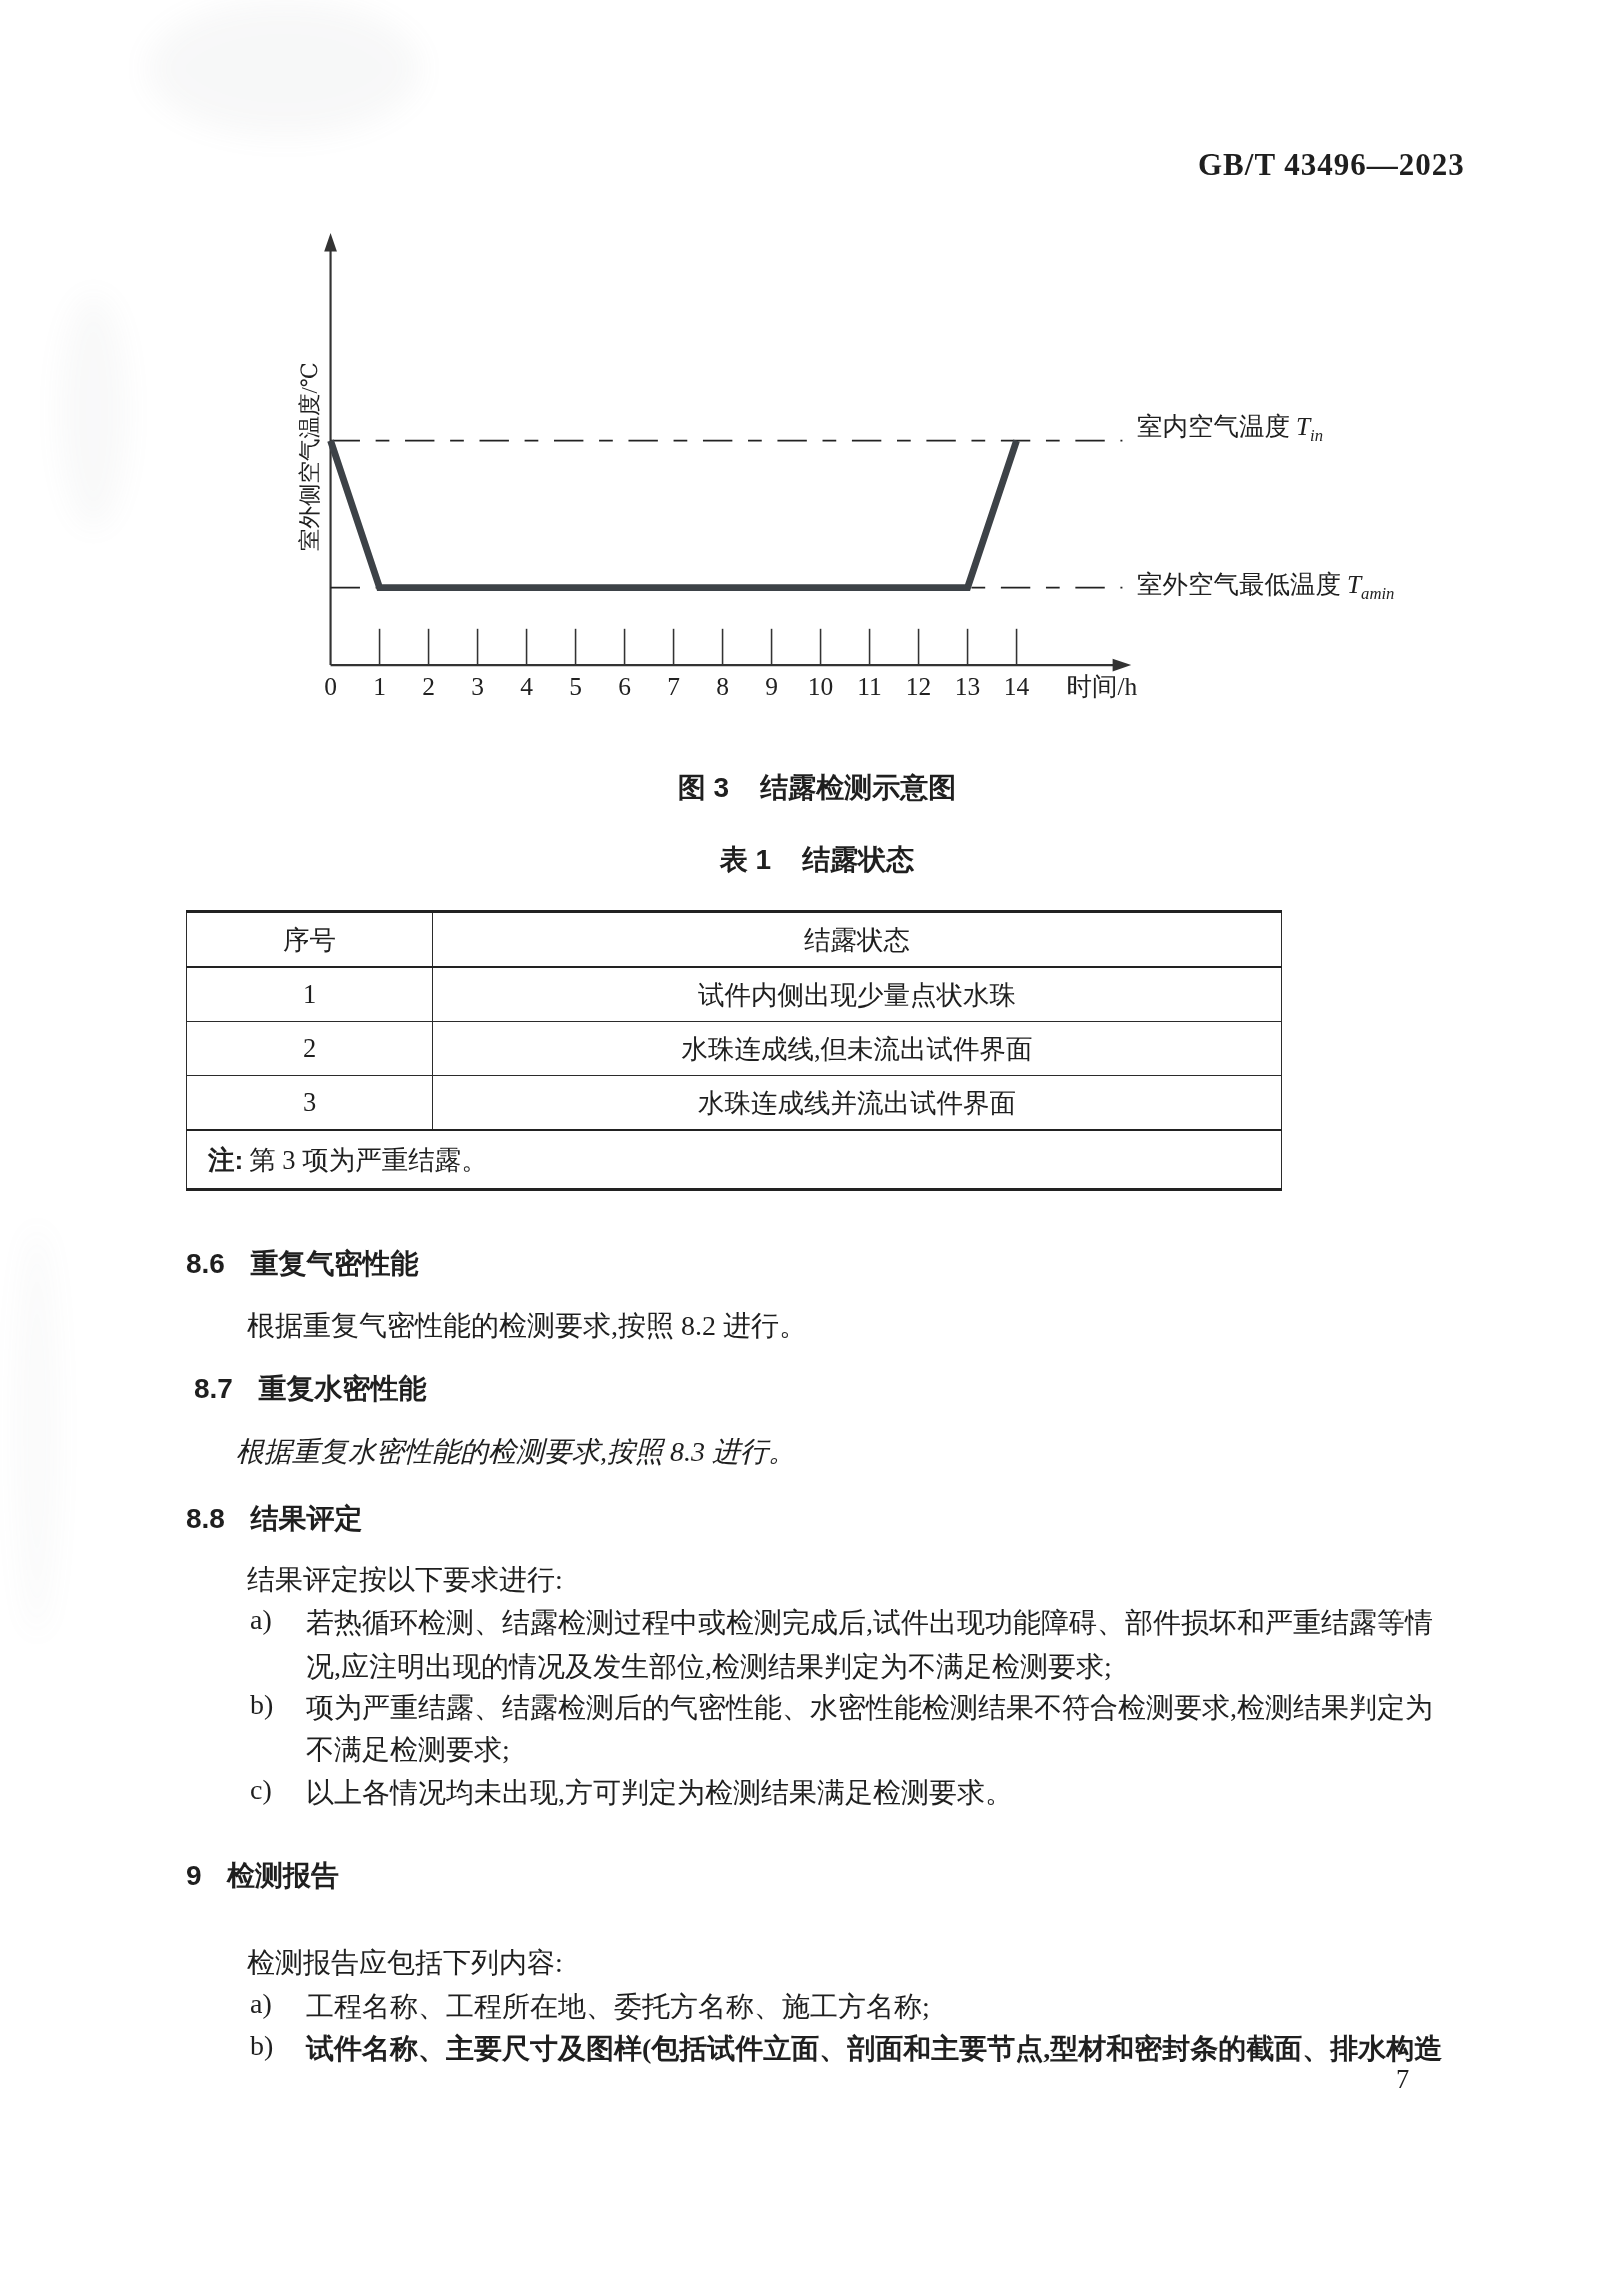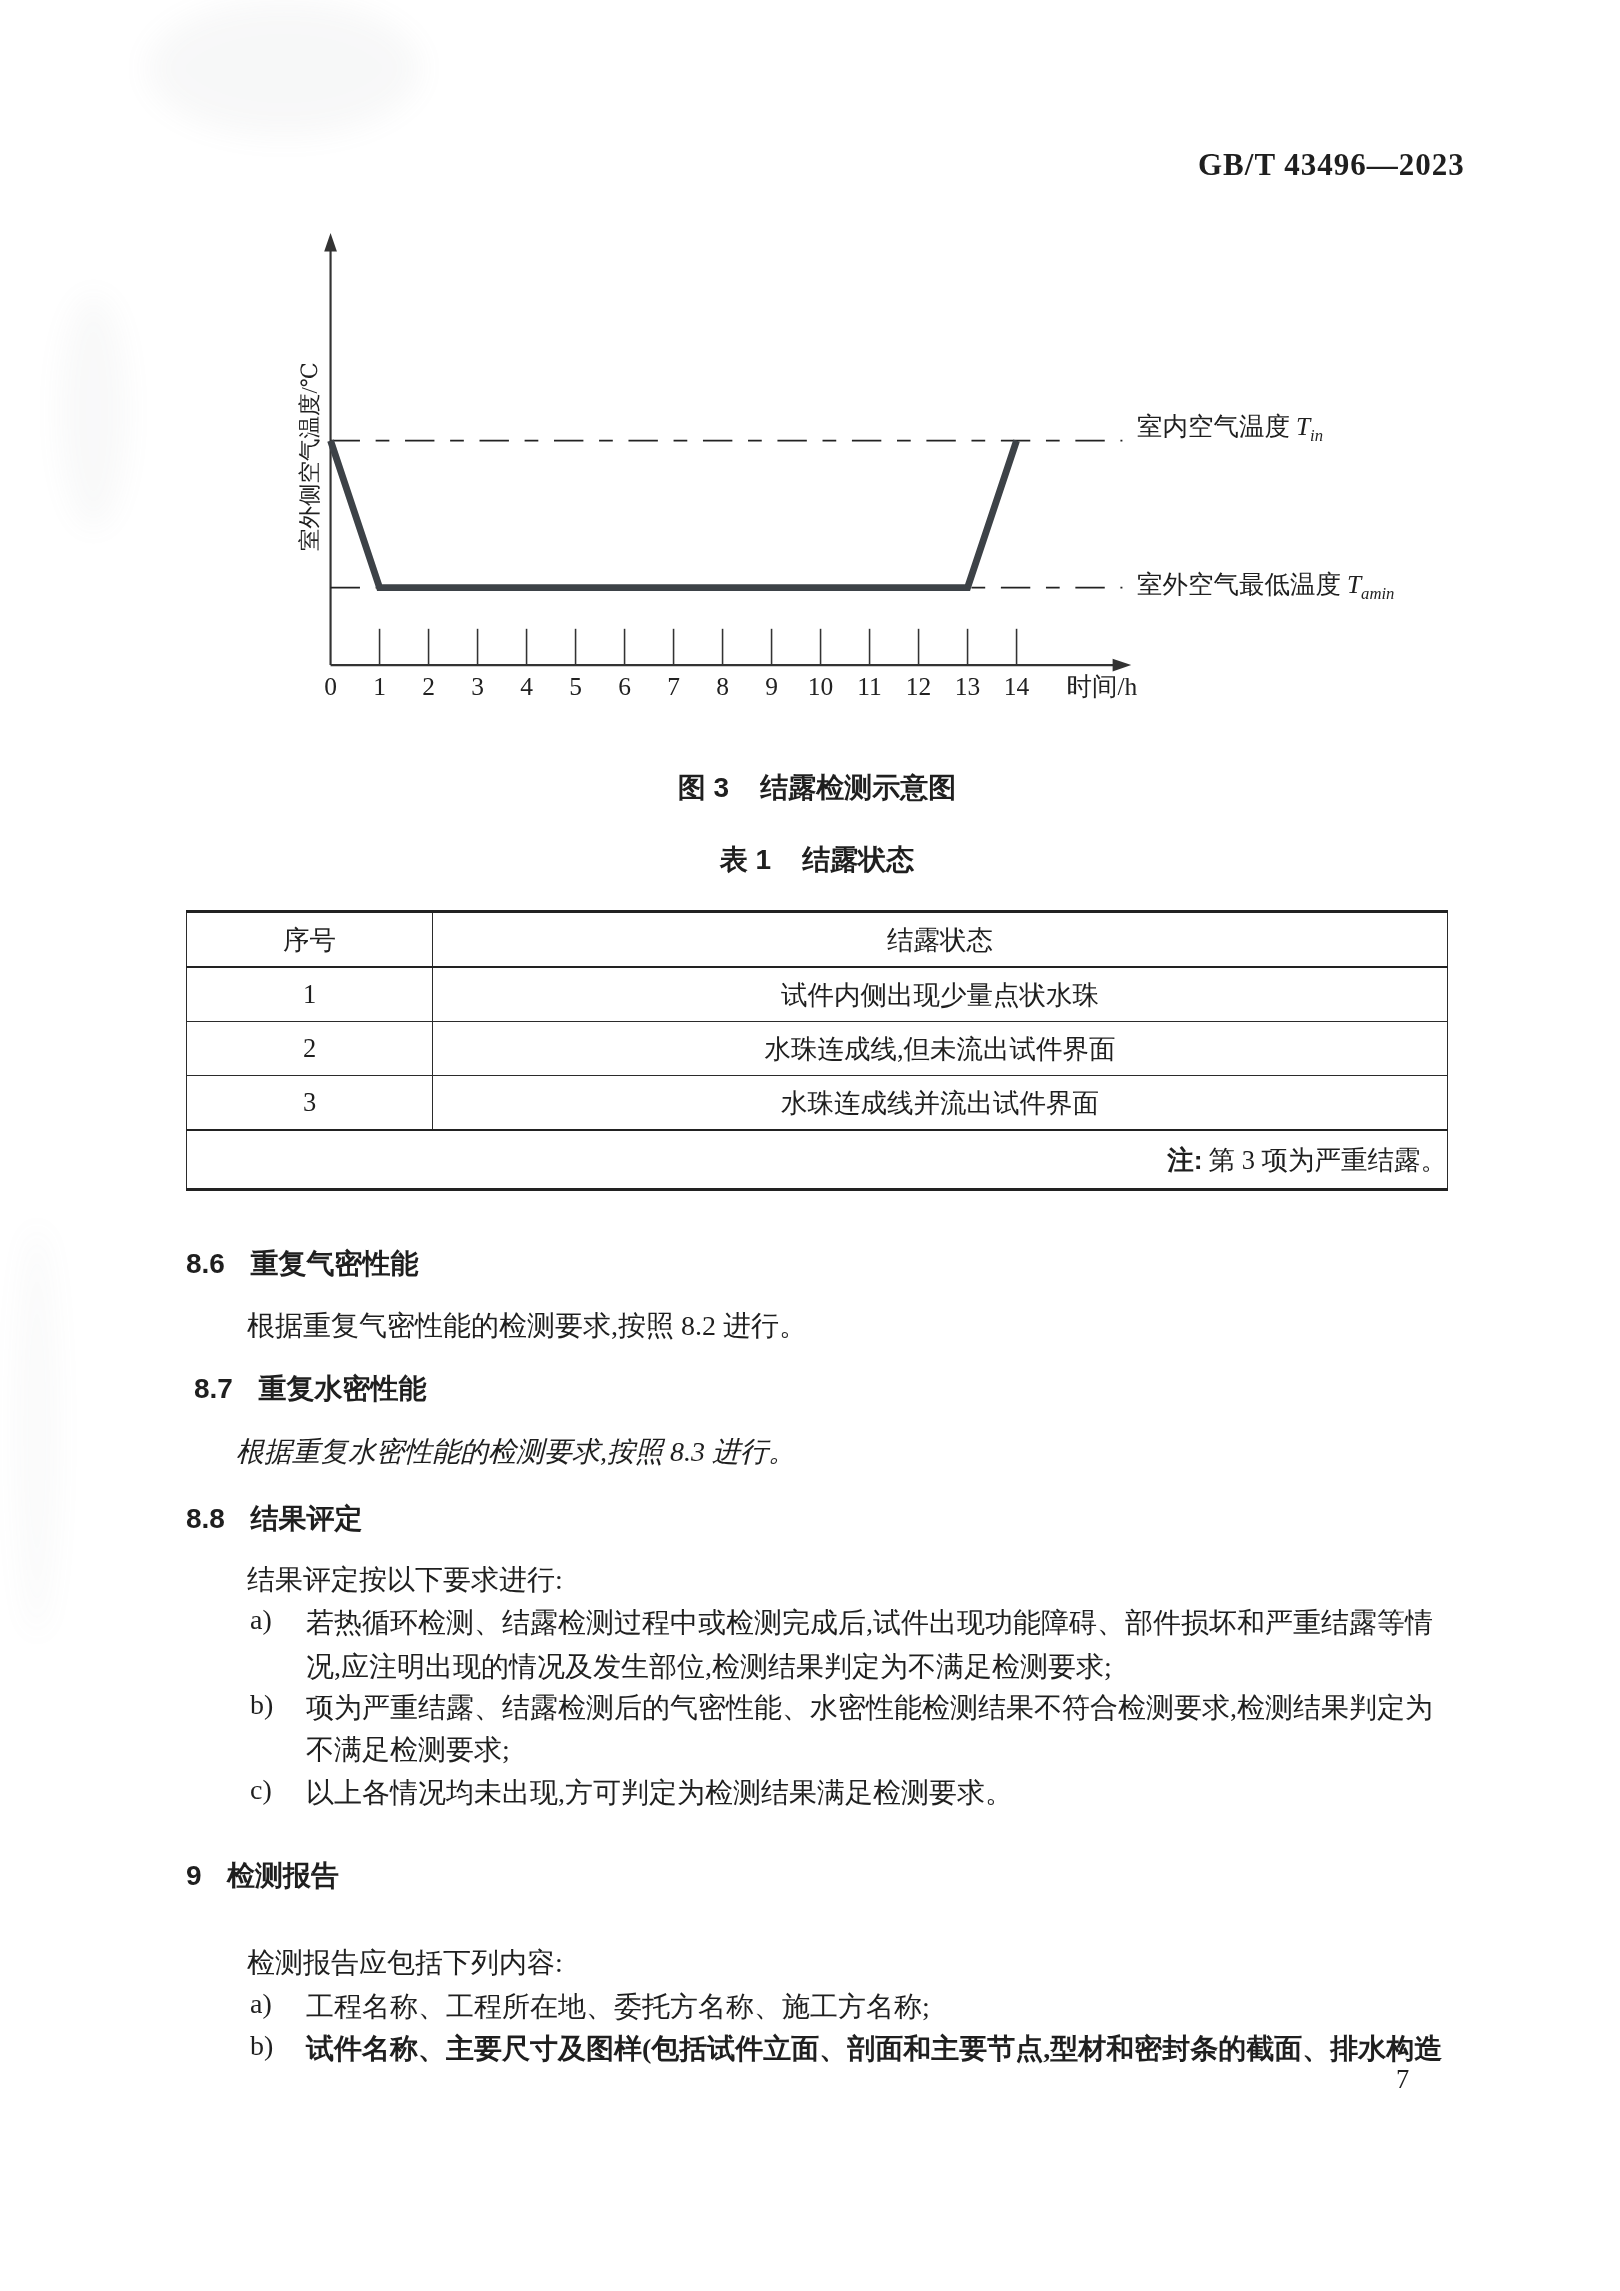"序号" table.cond { width: 1262px -> 1096px }
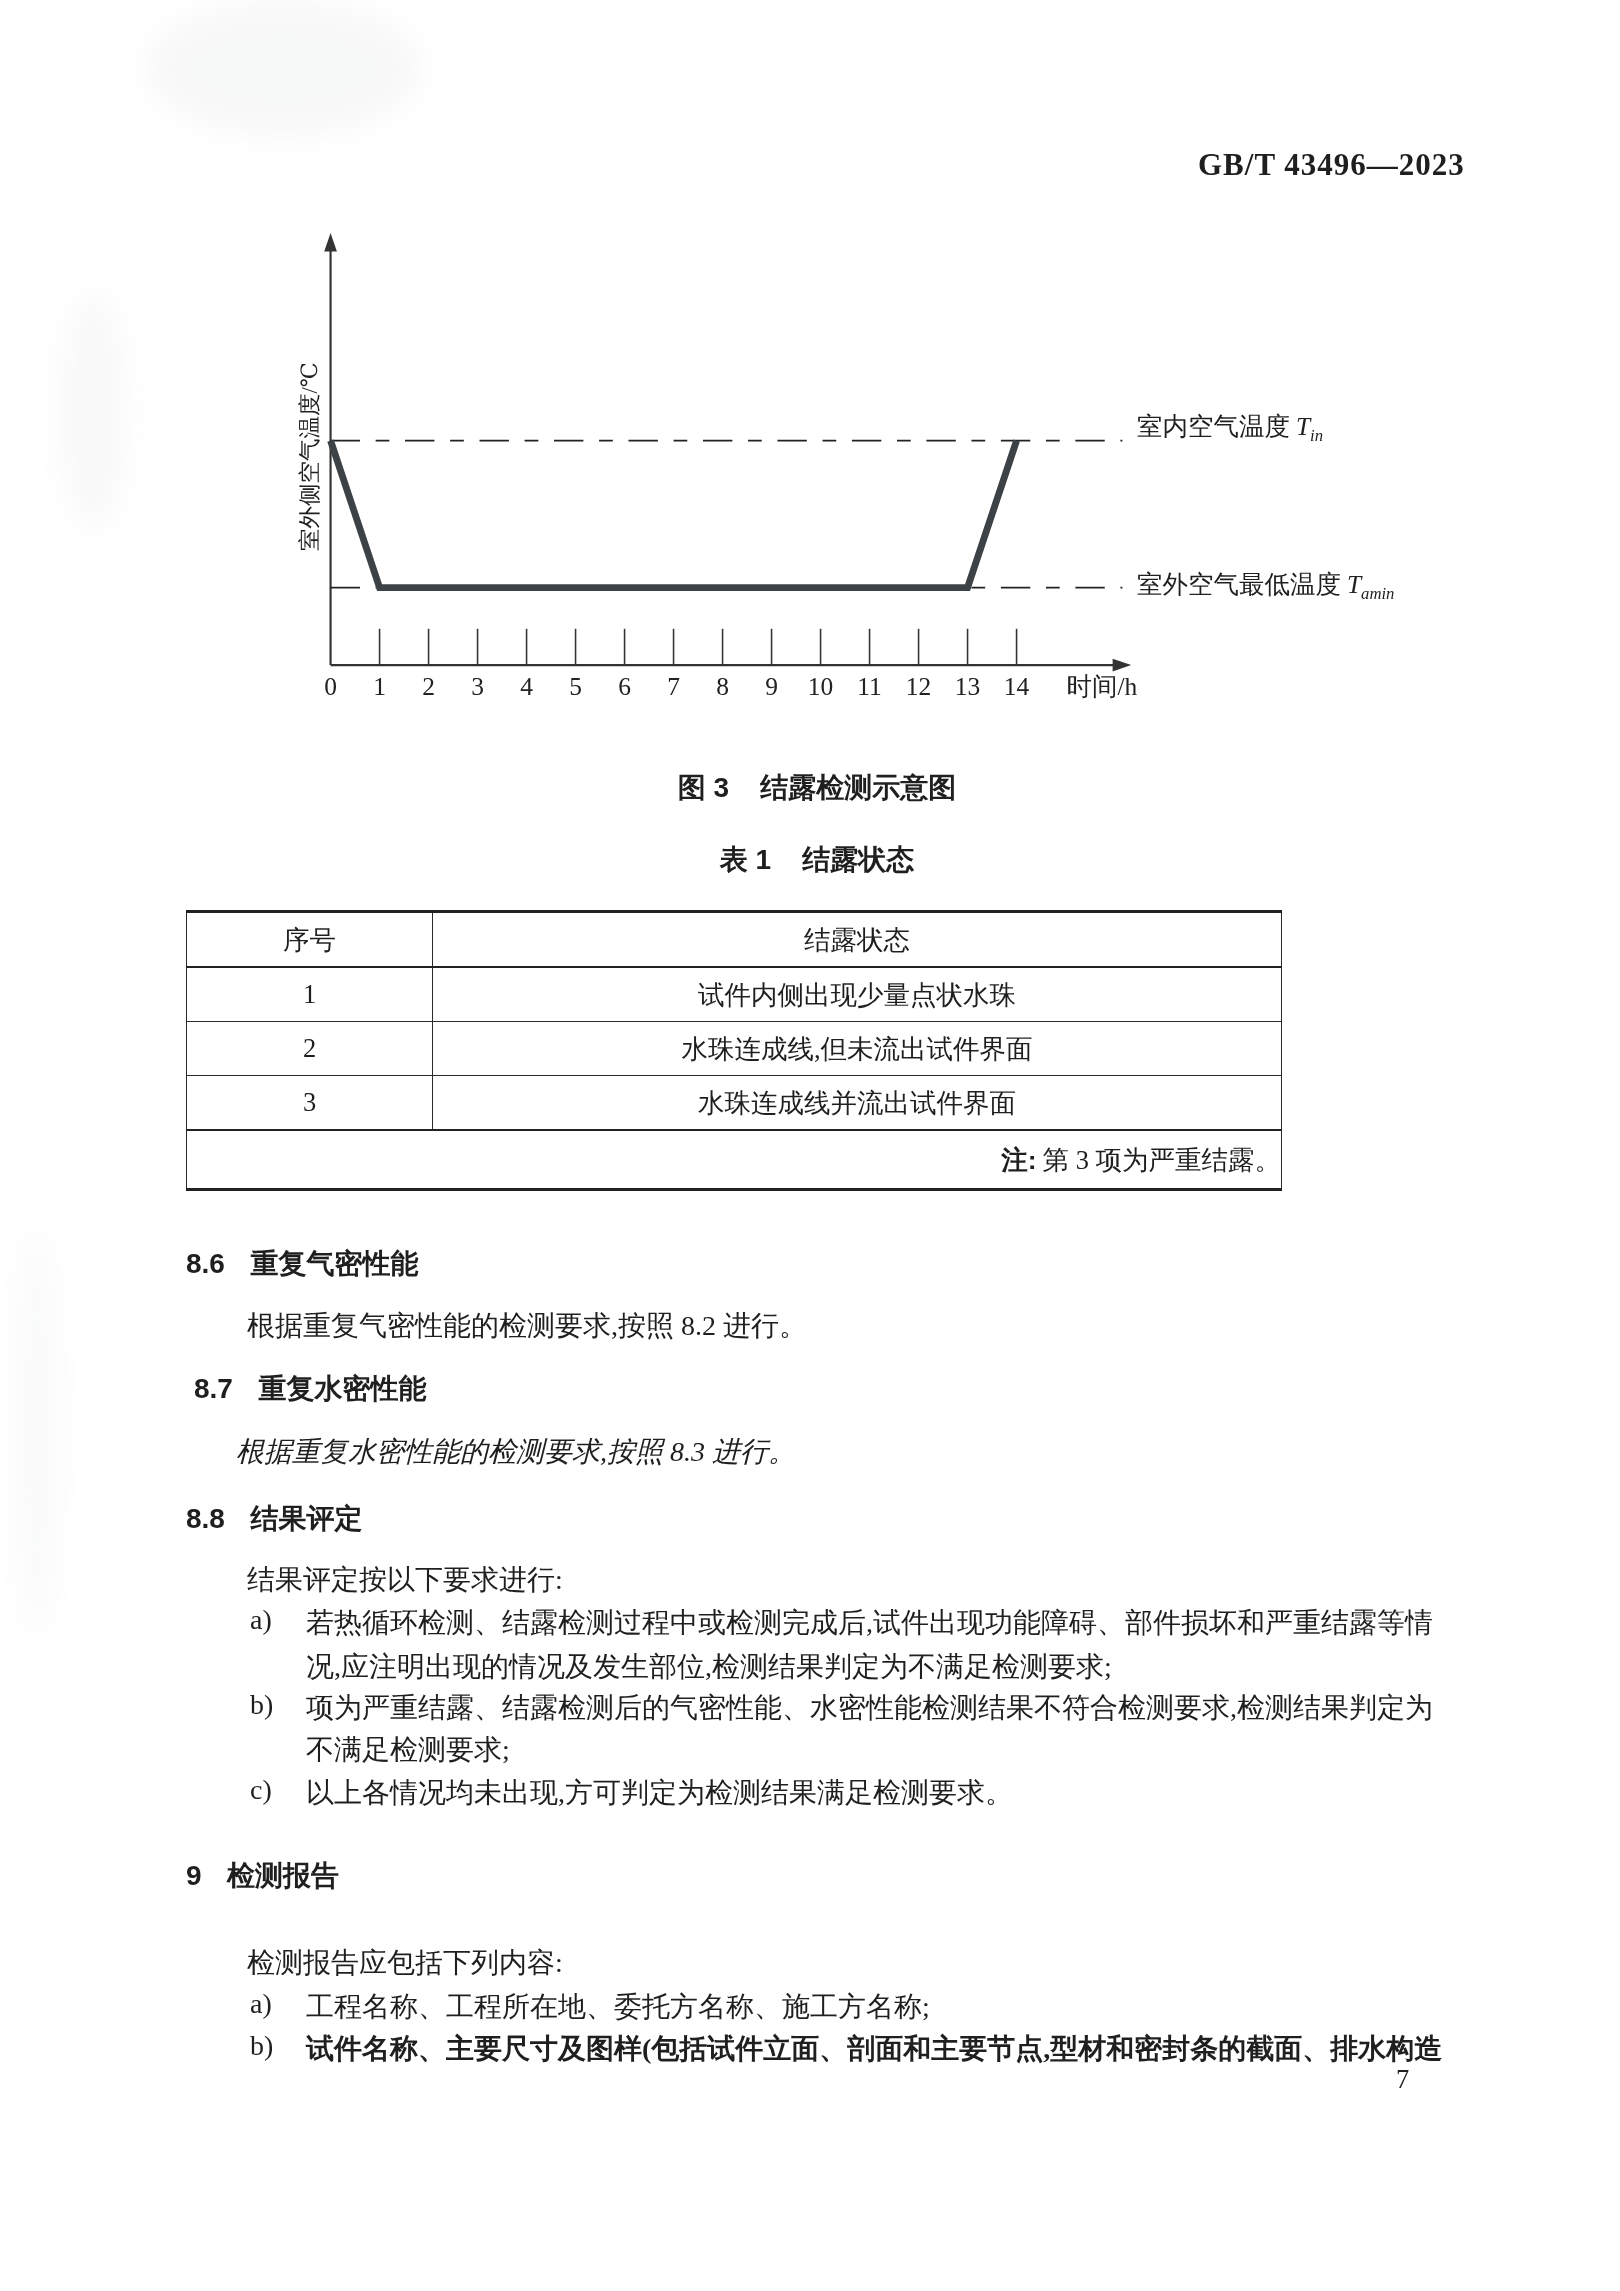"注: 第 3 项为严重结露。" table.cond tr.noterow td { text-align: right -> left }
